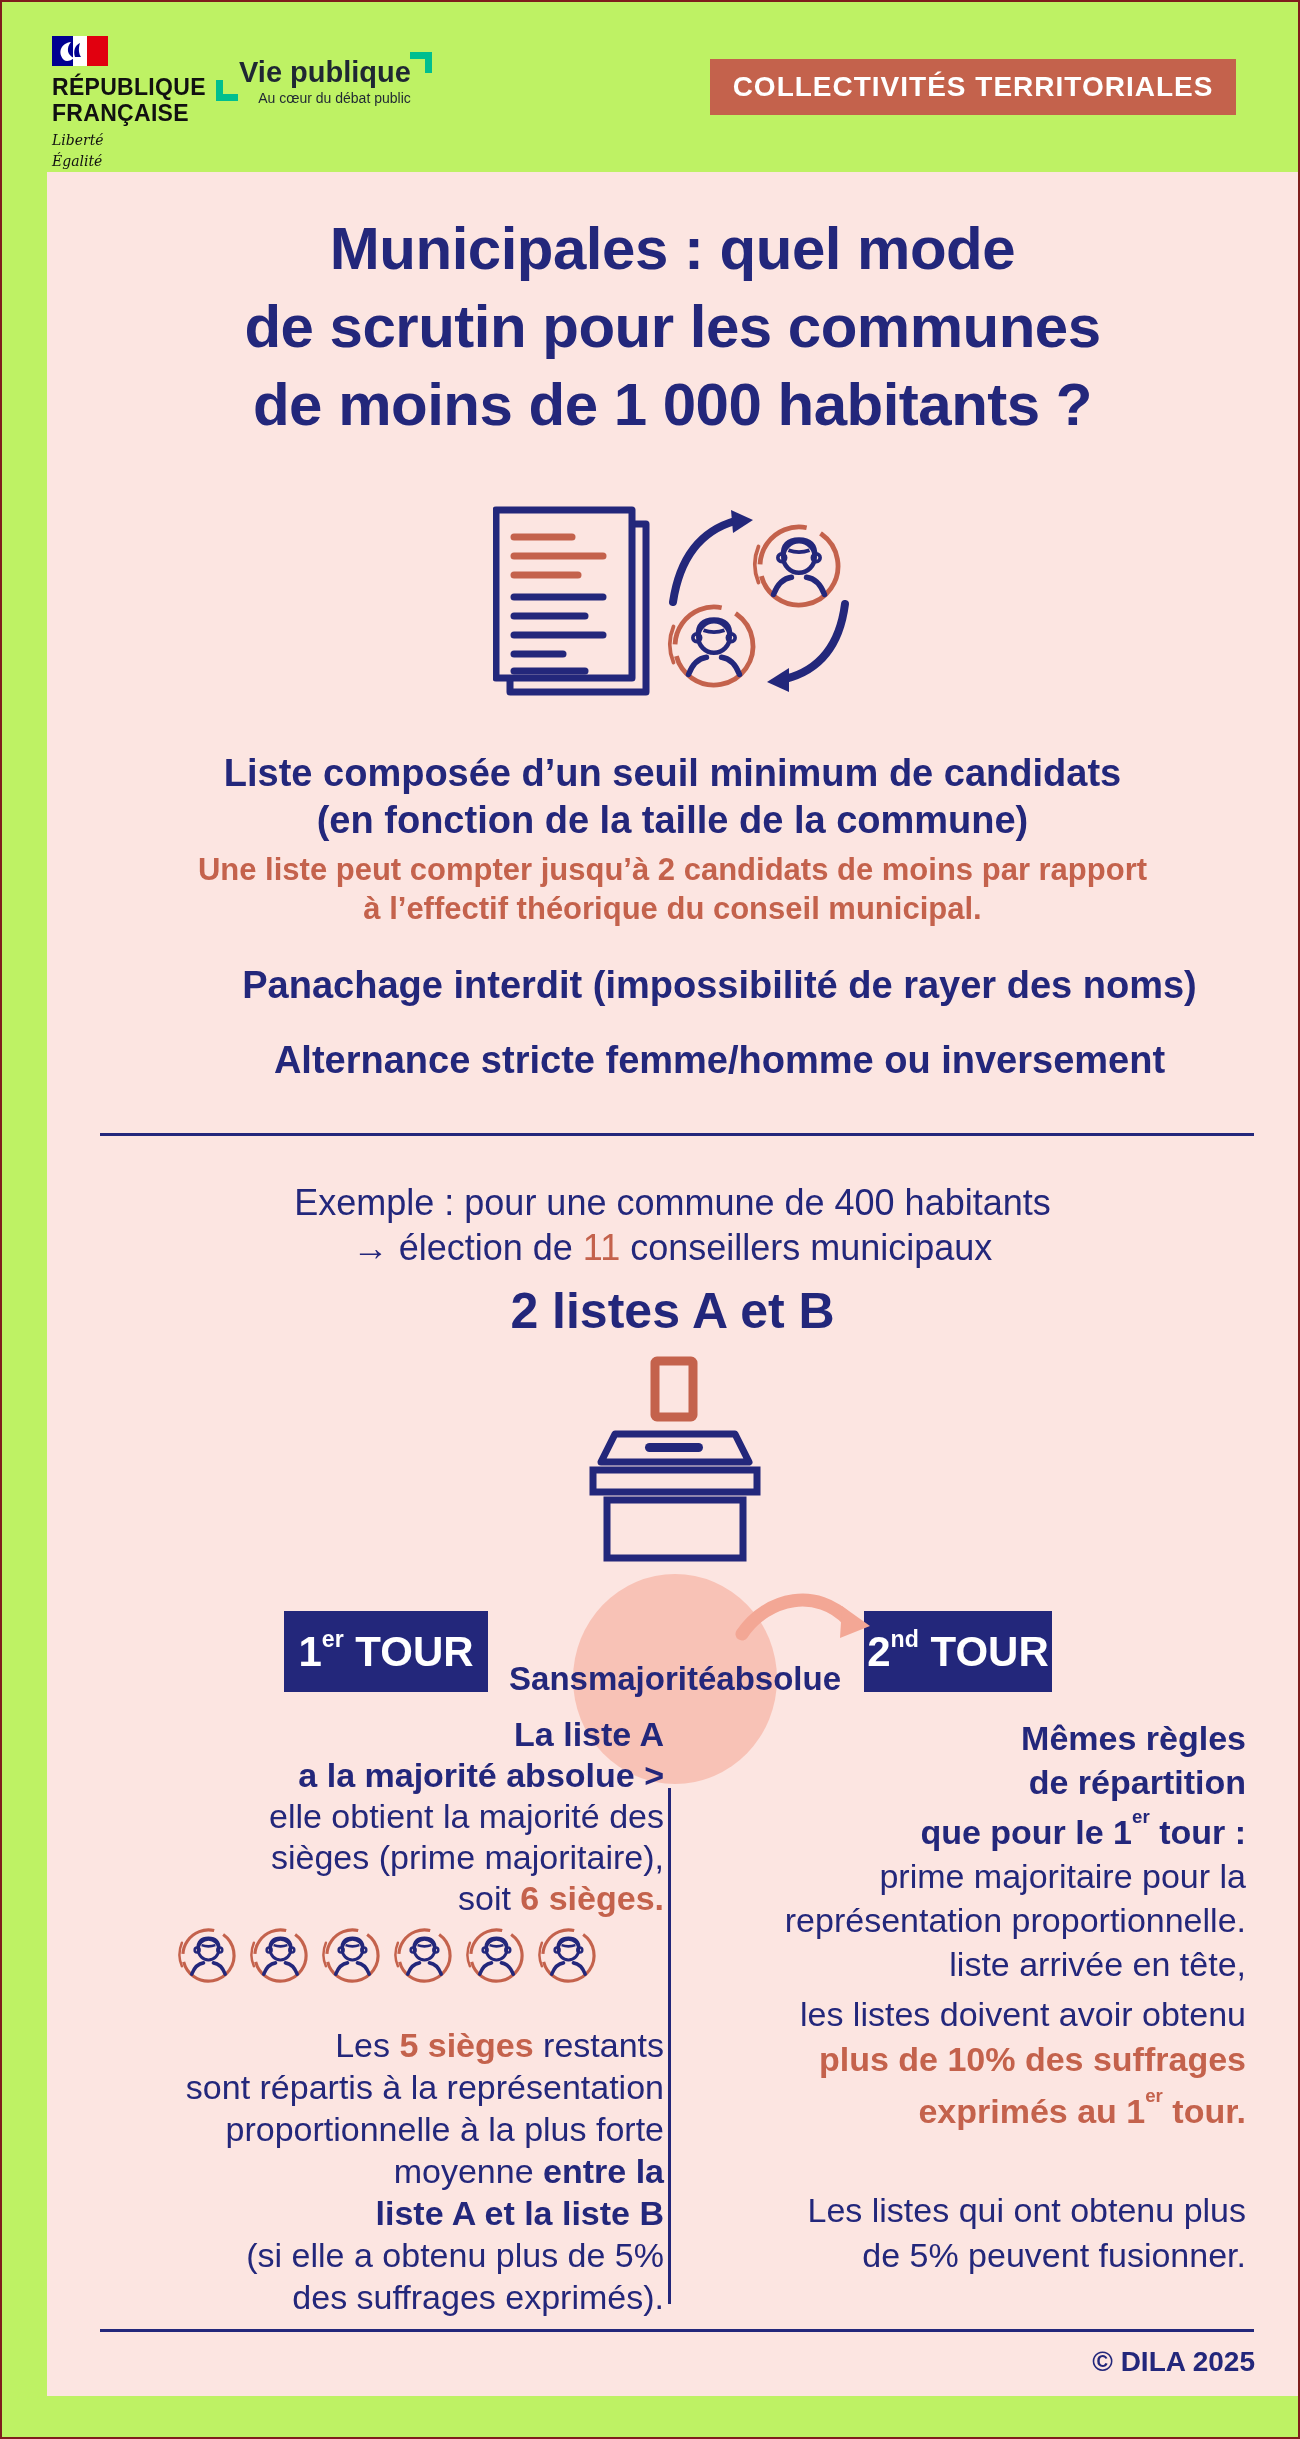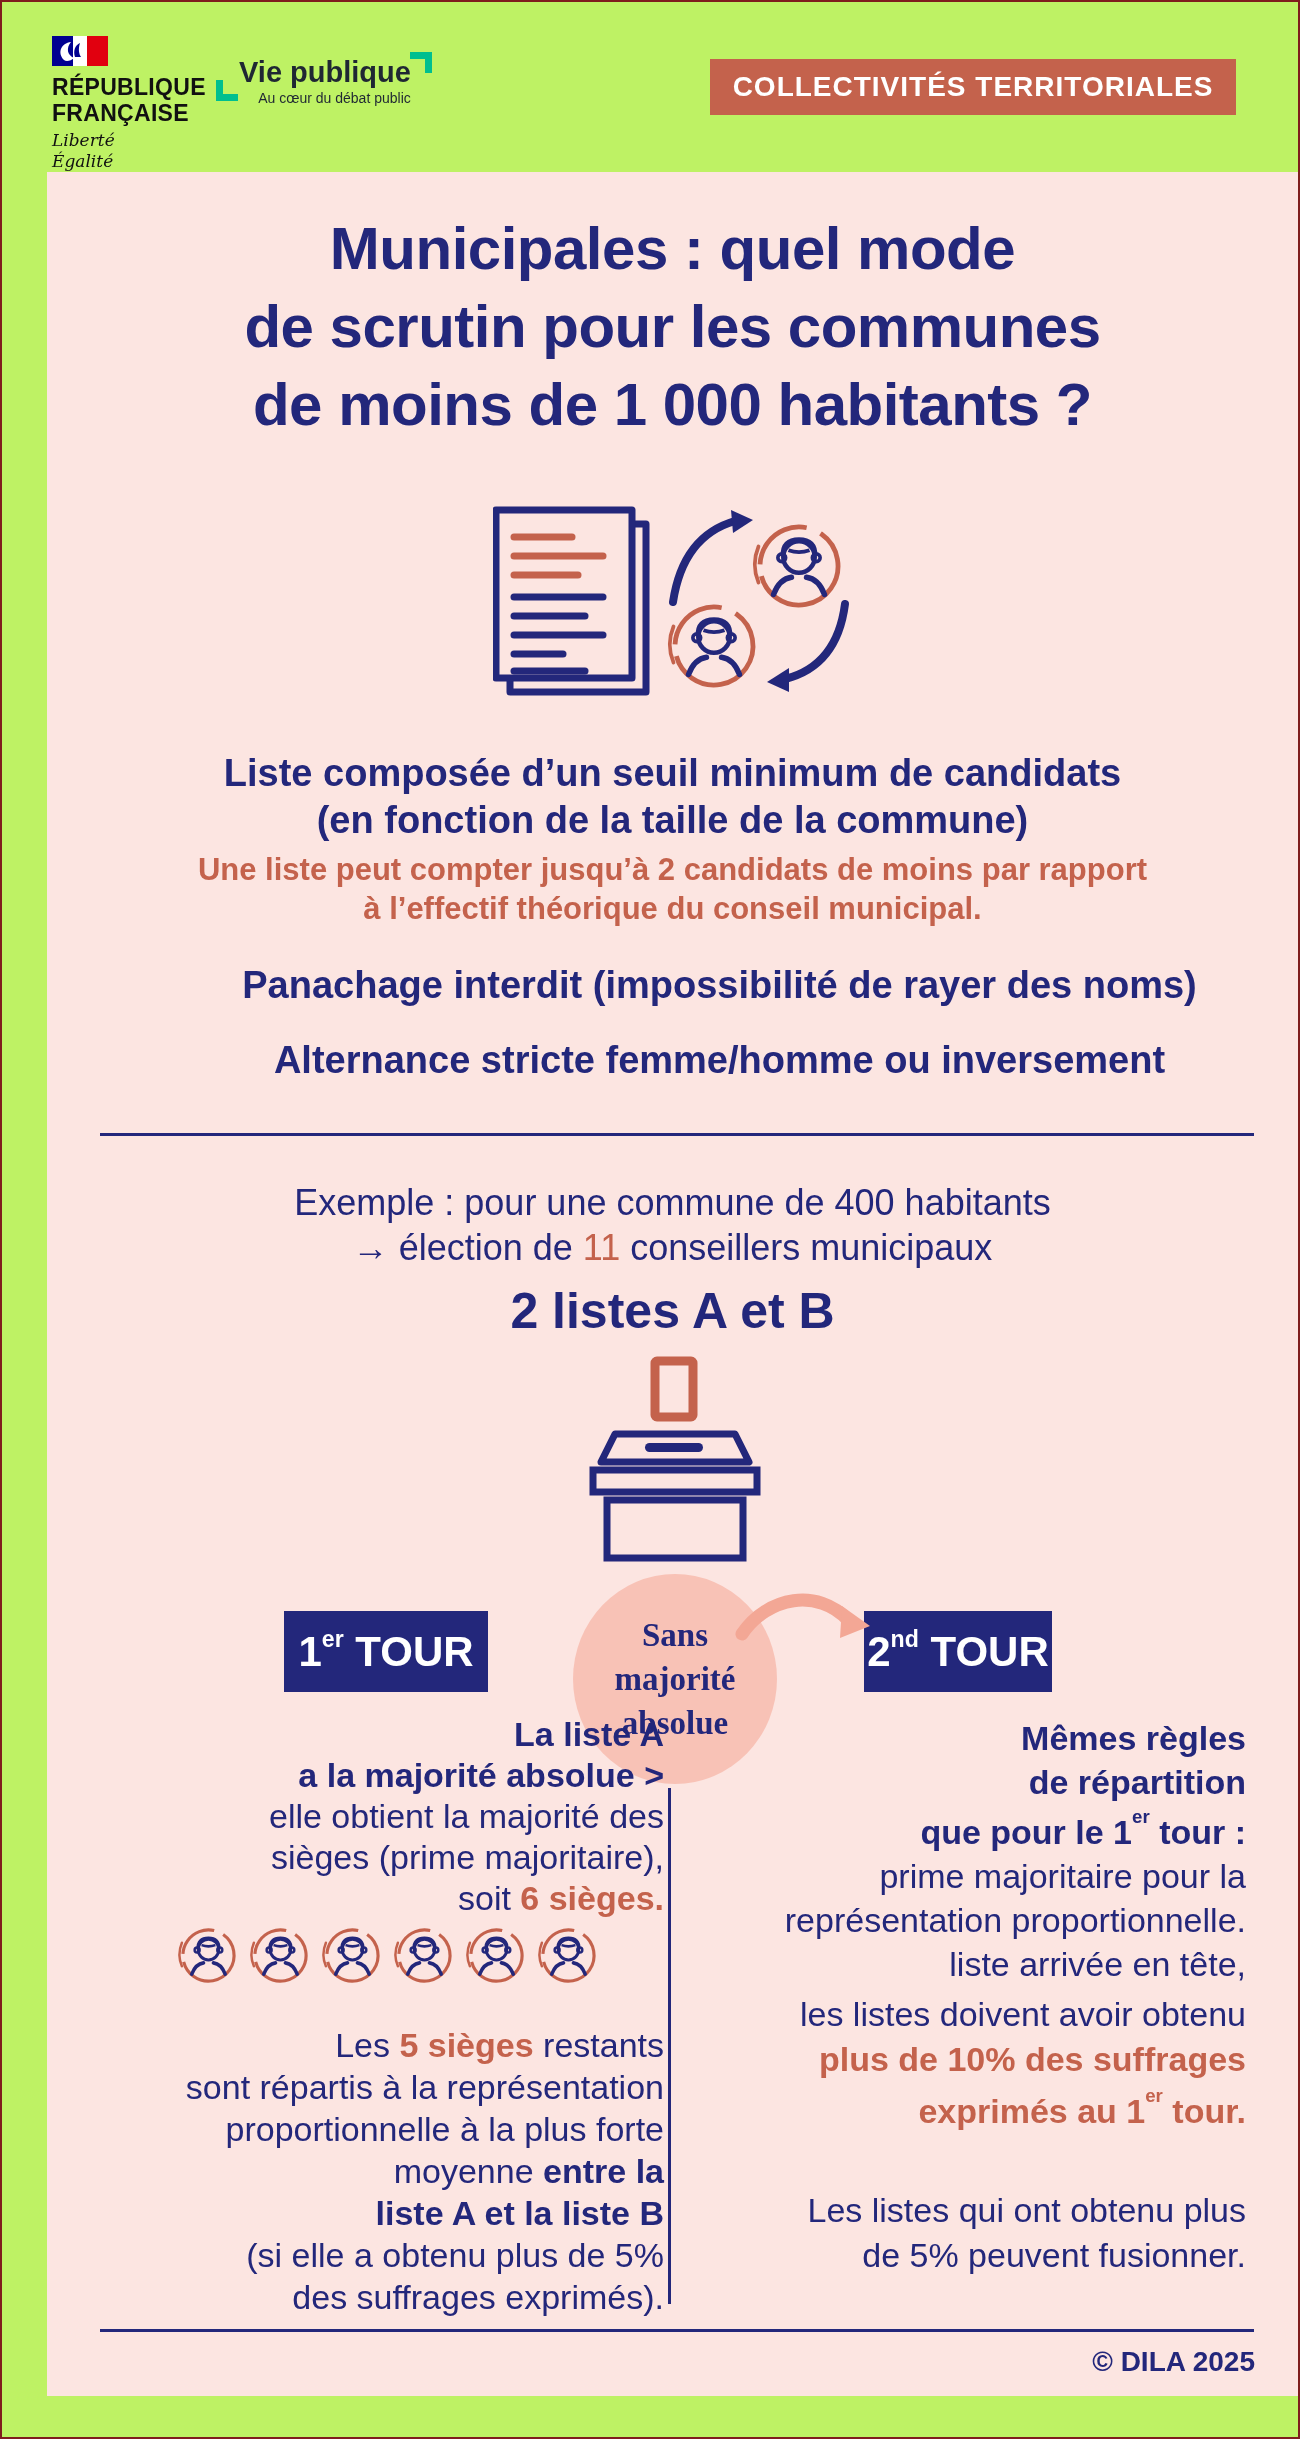"Liberté" .rf-motto { font-size: 17px -> 14px }
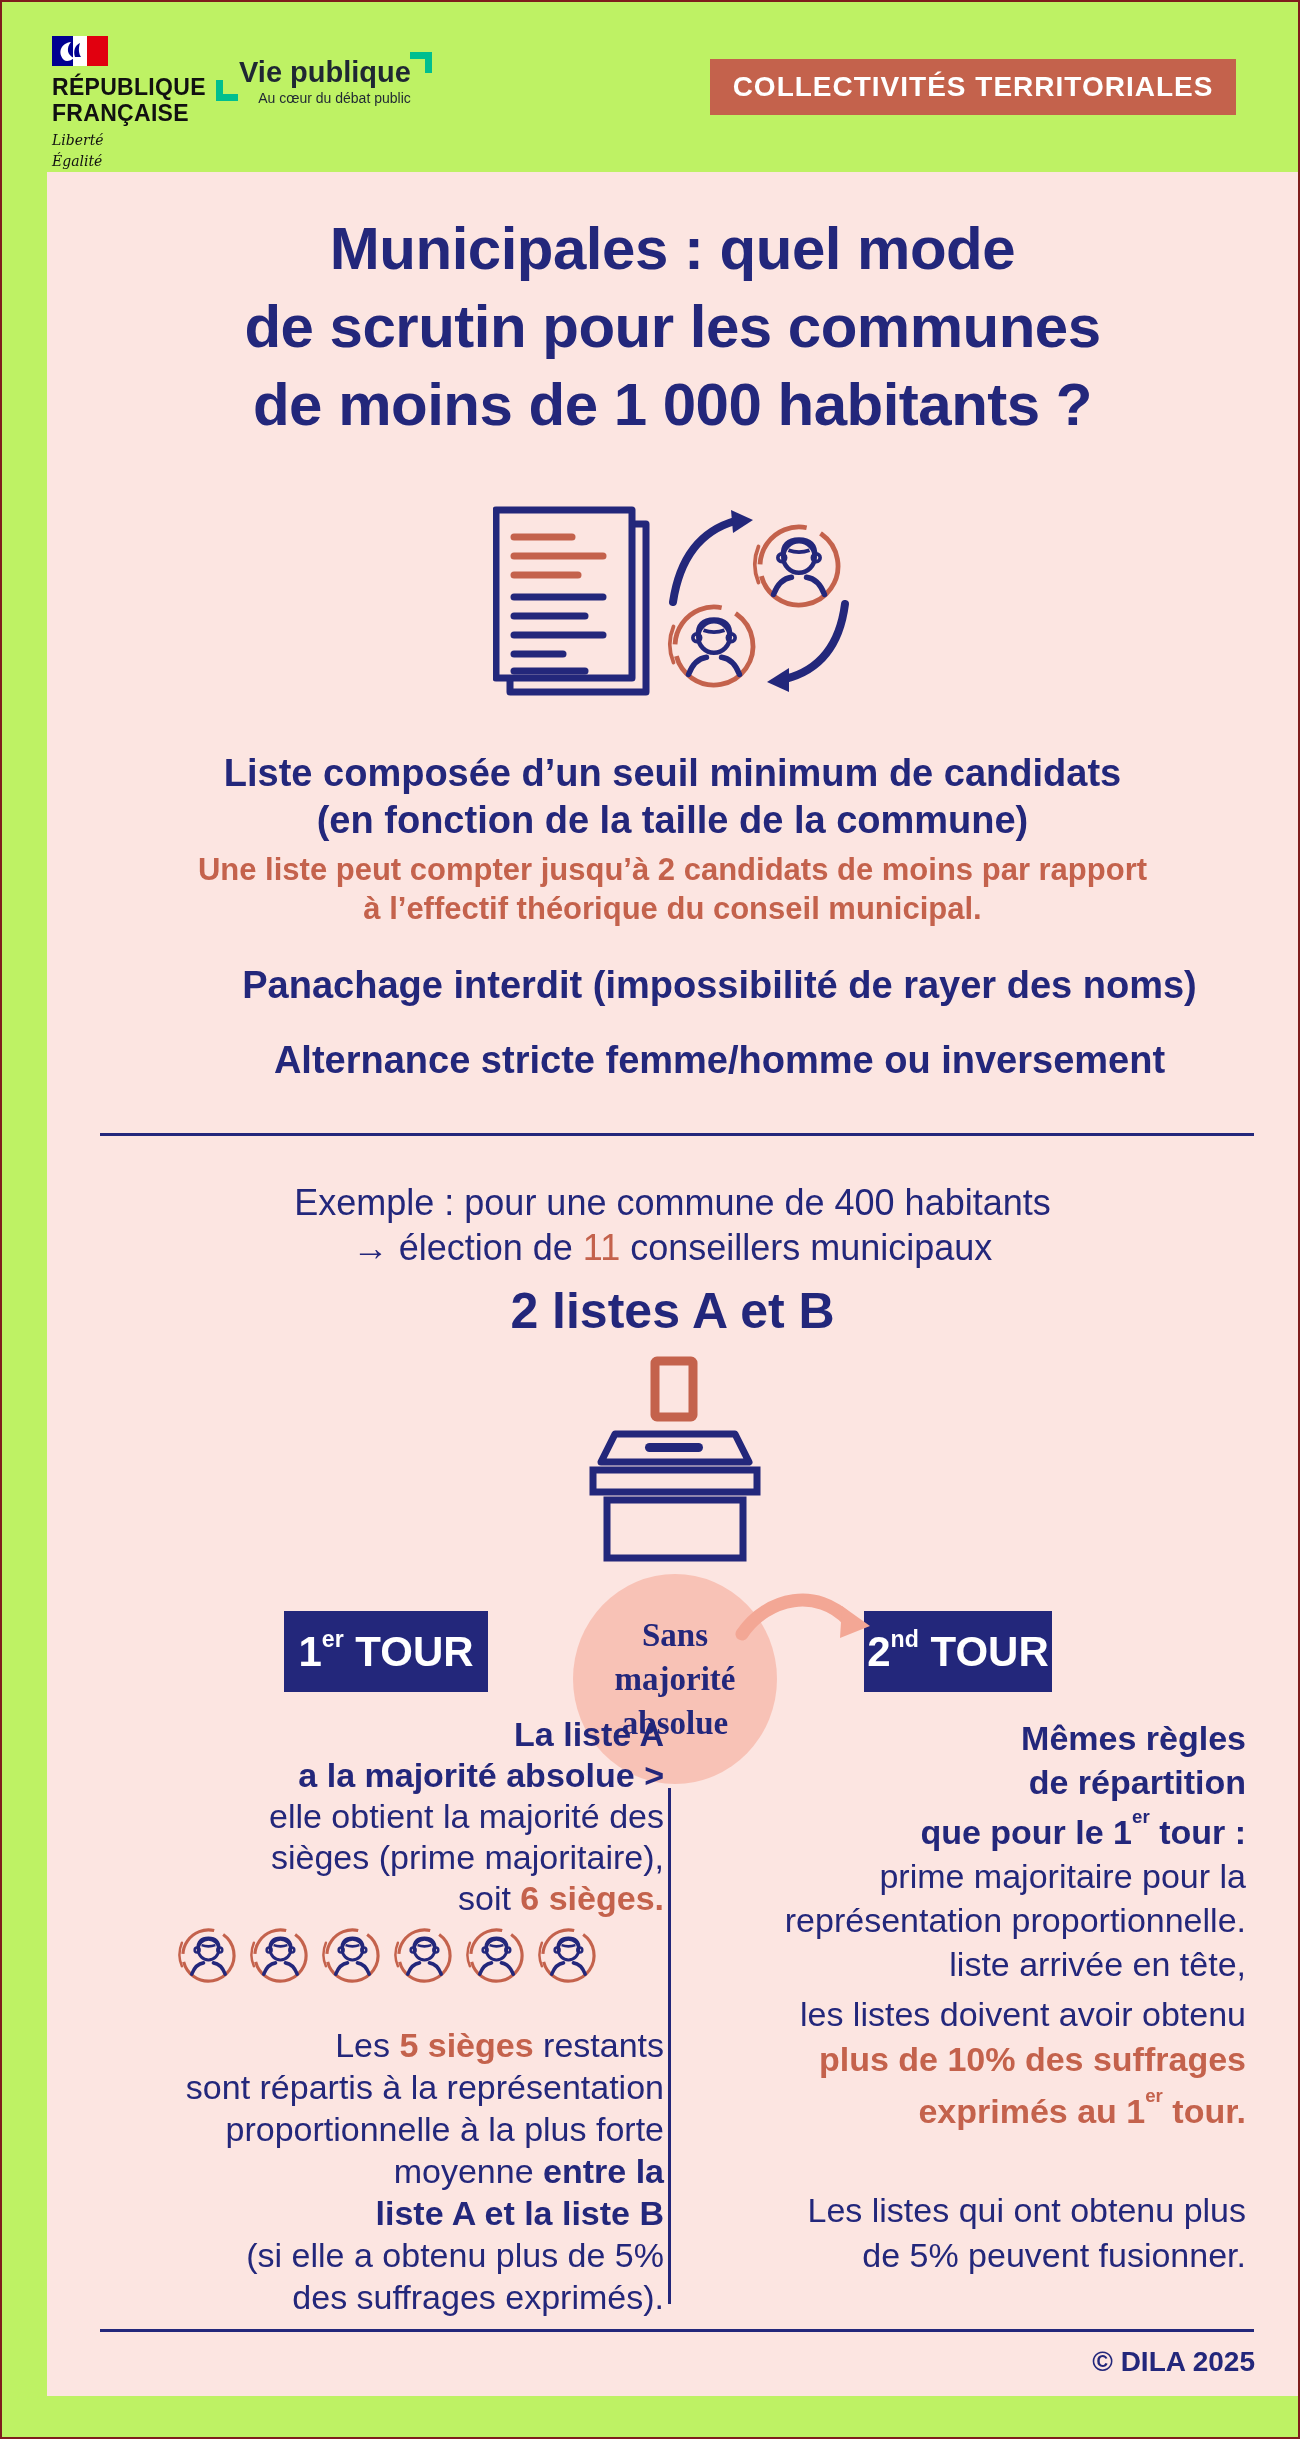"Sans" .bubble { flex-direction: column -> row; font-family: Liberation Serif, serif -> none }
